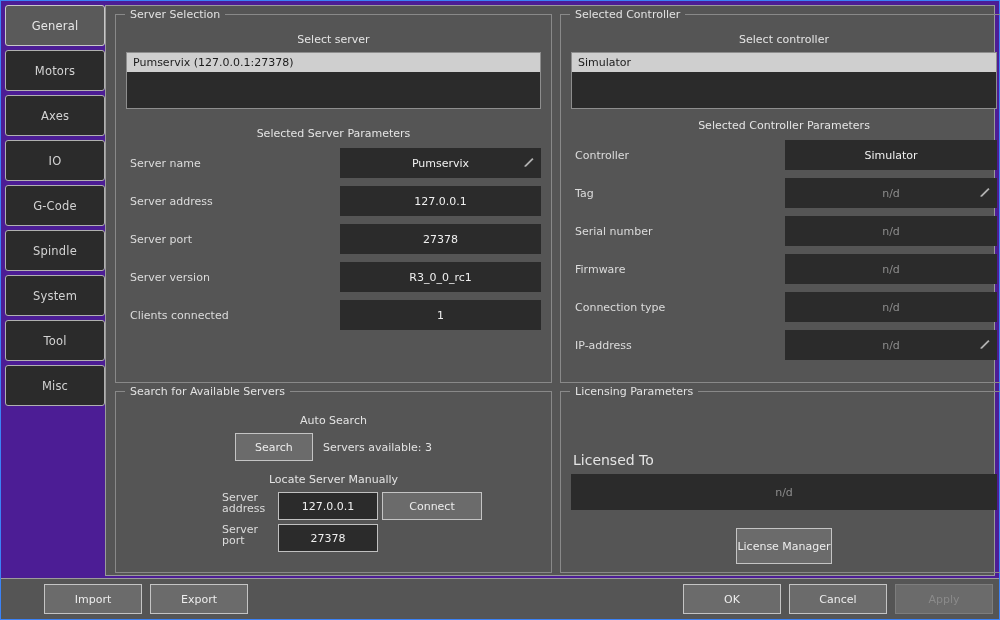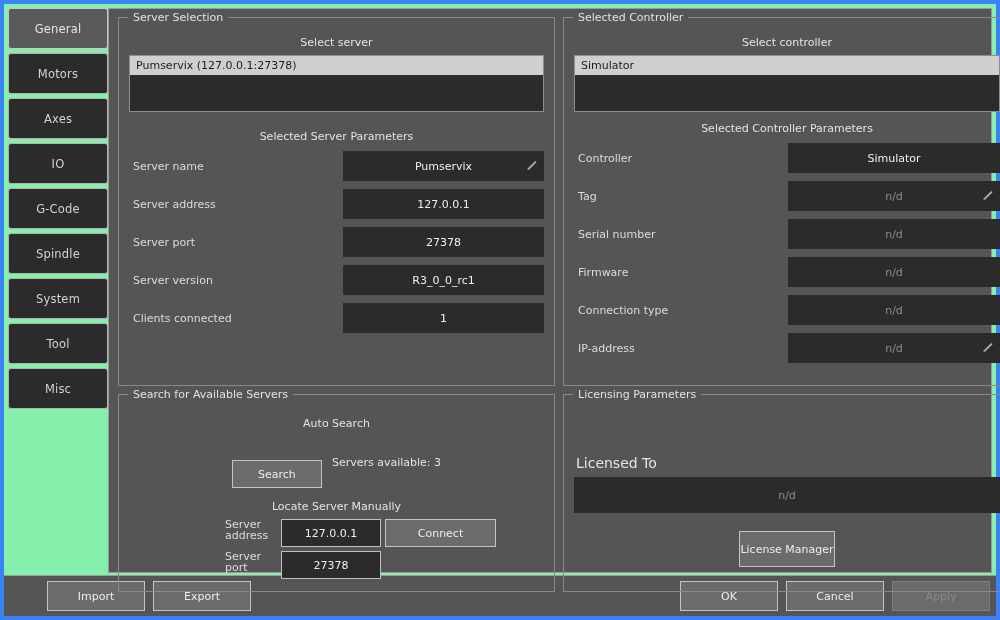"General" #dialog { background: #86efac -> #4c1d95; border: 4px solid #3b82f6 -> 1px solid #3b82f6 }
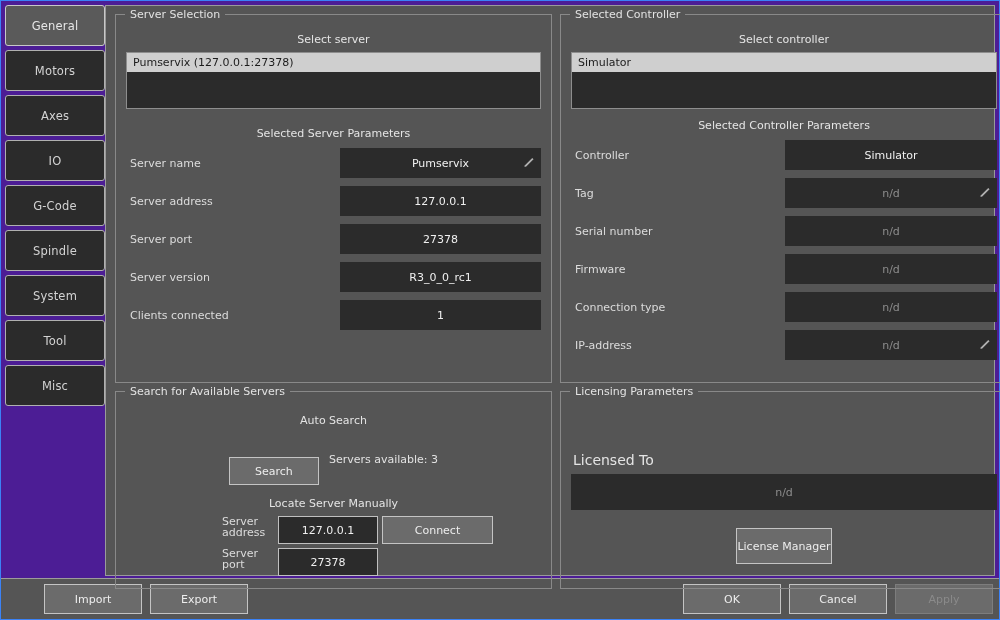"Search" .auto-row .btn { margin-top: 24px -> none; width: 90px -> 78px }
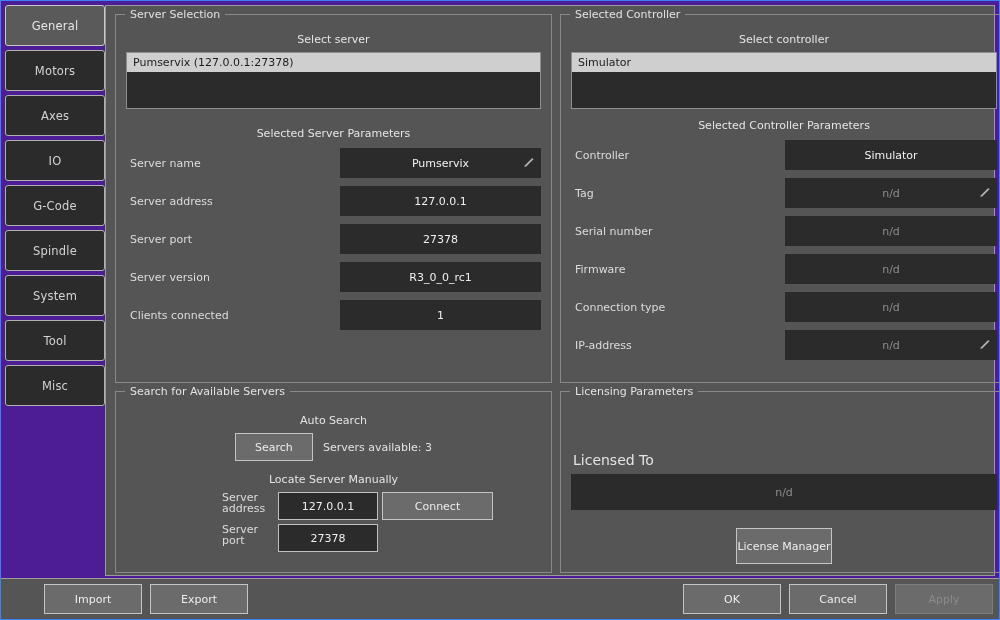"Connect" .mrow .btn { width: 111px -> 100px }
